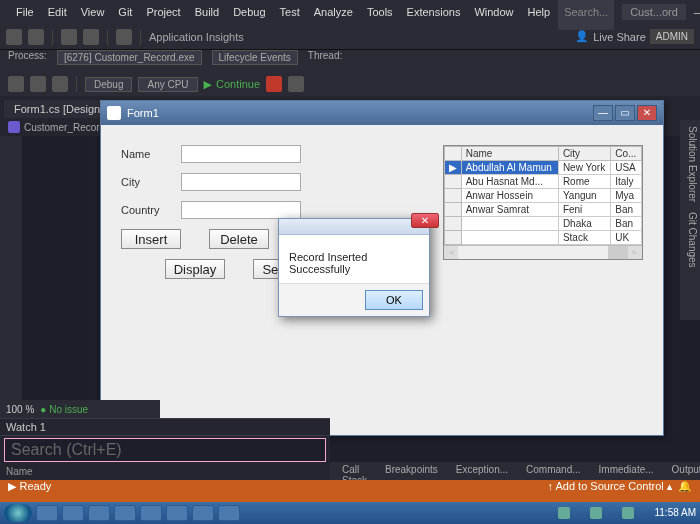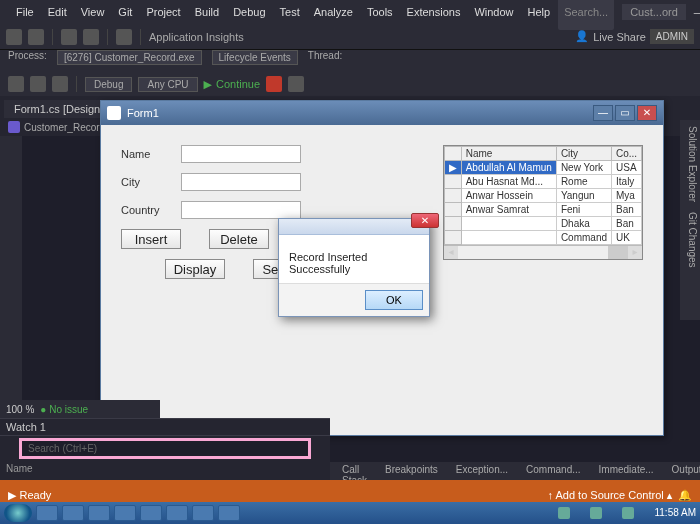"Command" td { text: Command -> Stack }
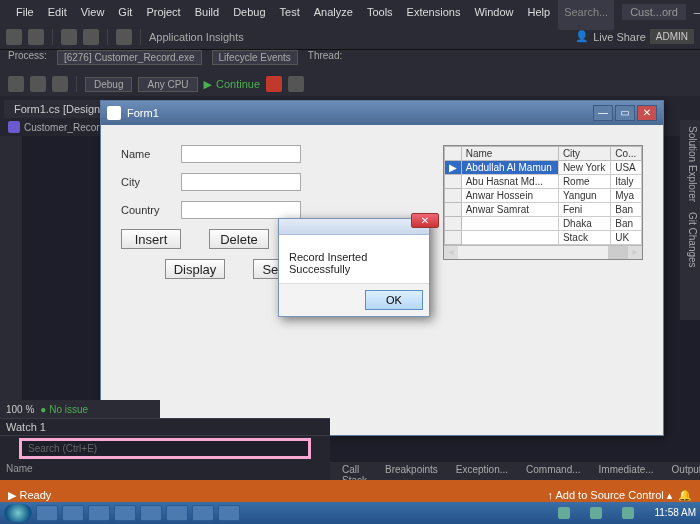"Search (Ctrl+E)" .watch .wsearch { border: 3px solid #f9a8d4 -> 1px solid #f9a8d4; font-size: 10px -> 16px; margin: 2px 19px -> 2px 4px }
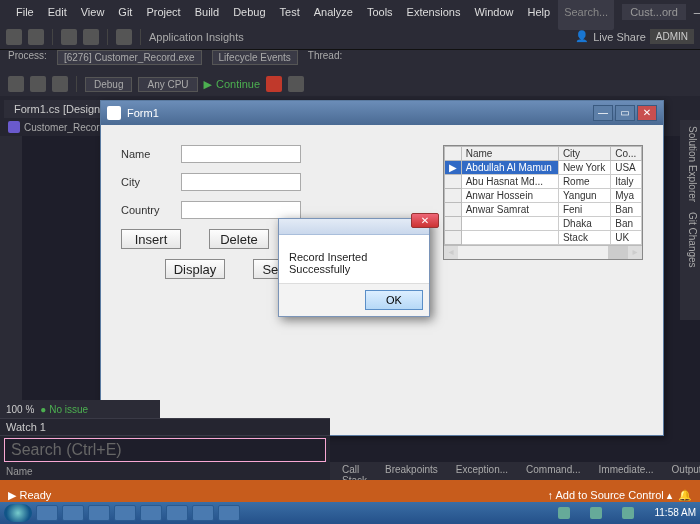"▶ Ready" .statusbar { align-items: flex-end -> flex-start }
